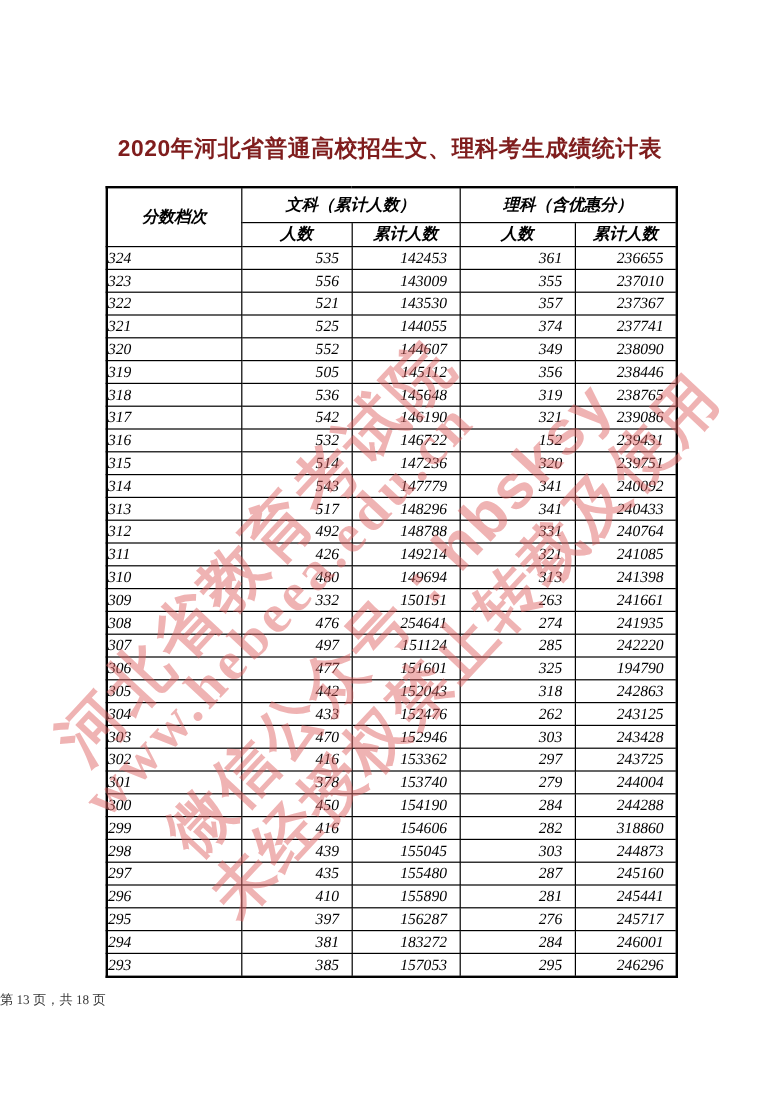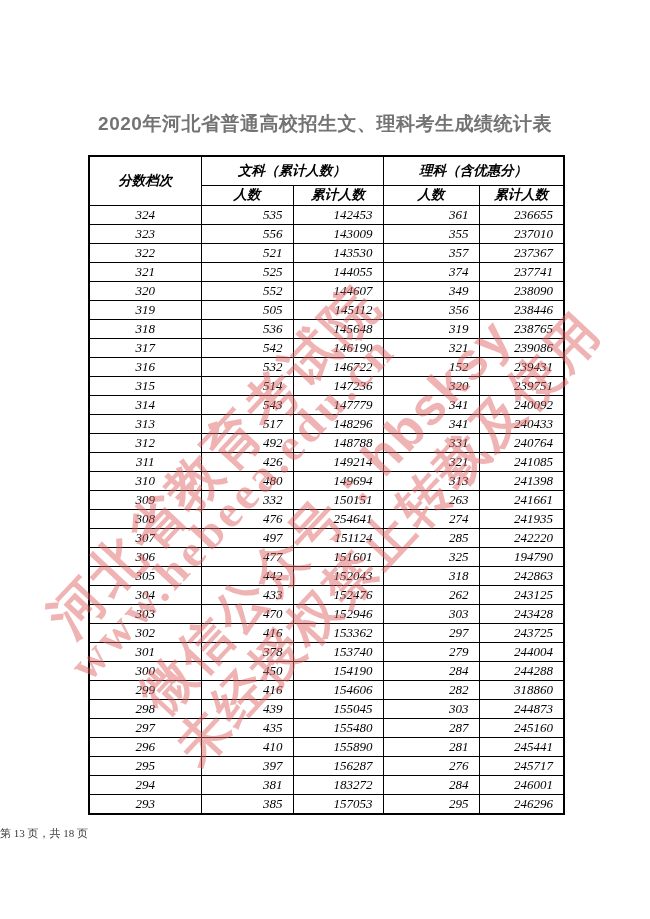"2020年河北省普通高校招生文、理科考生成绩统计表" .title { color: #737373 -> #7f1d1d }
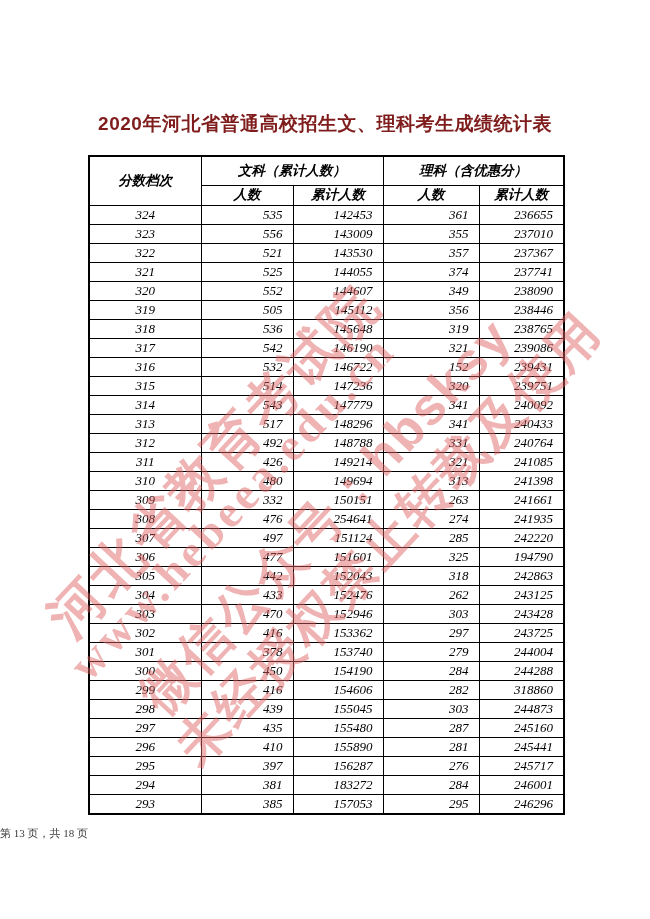"324" .c-score { text-align: center -> left }
